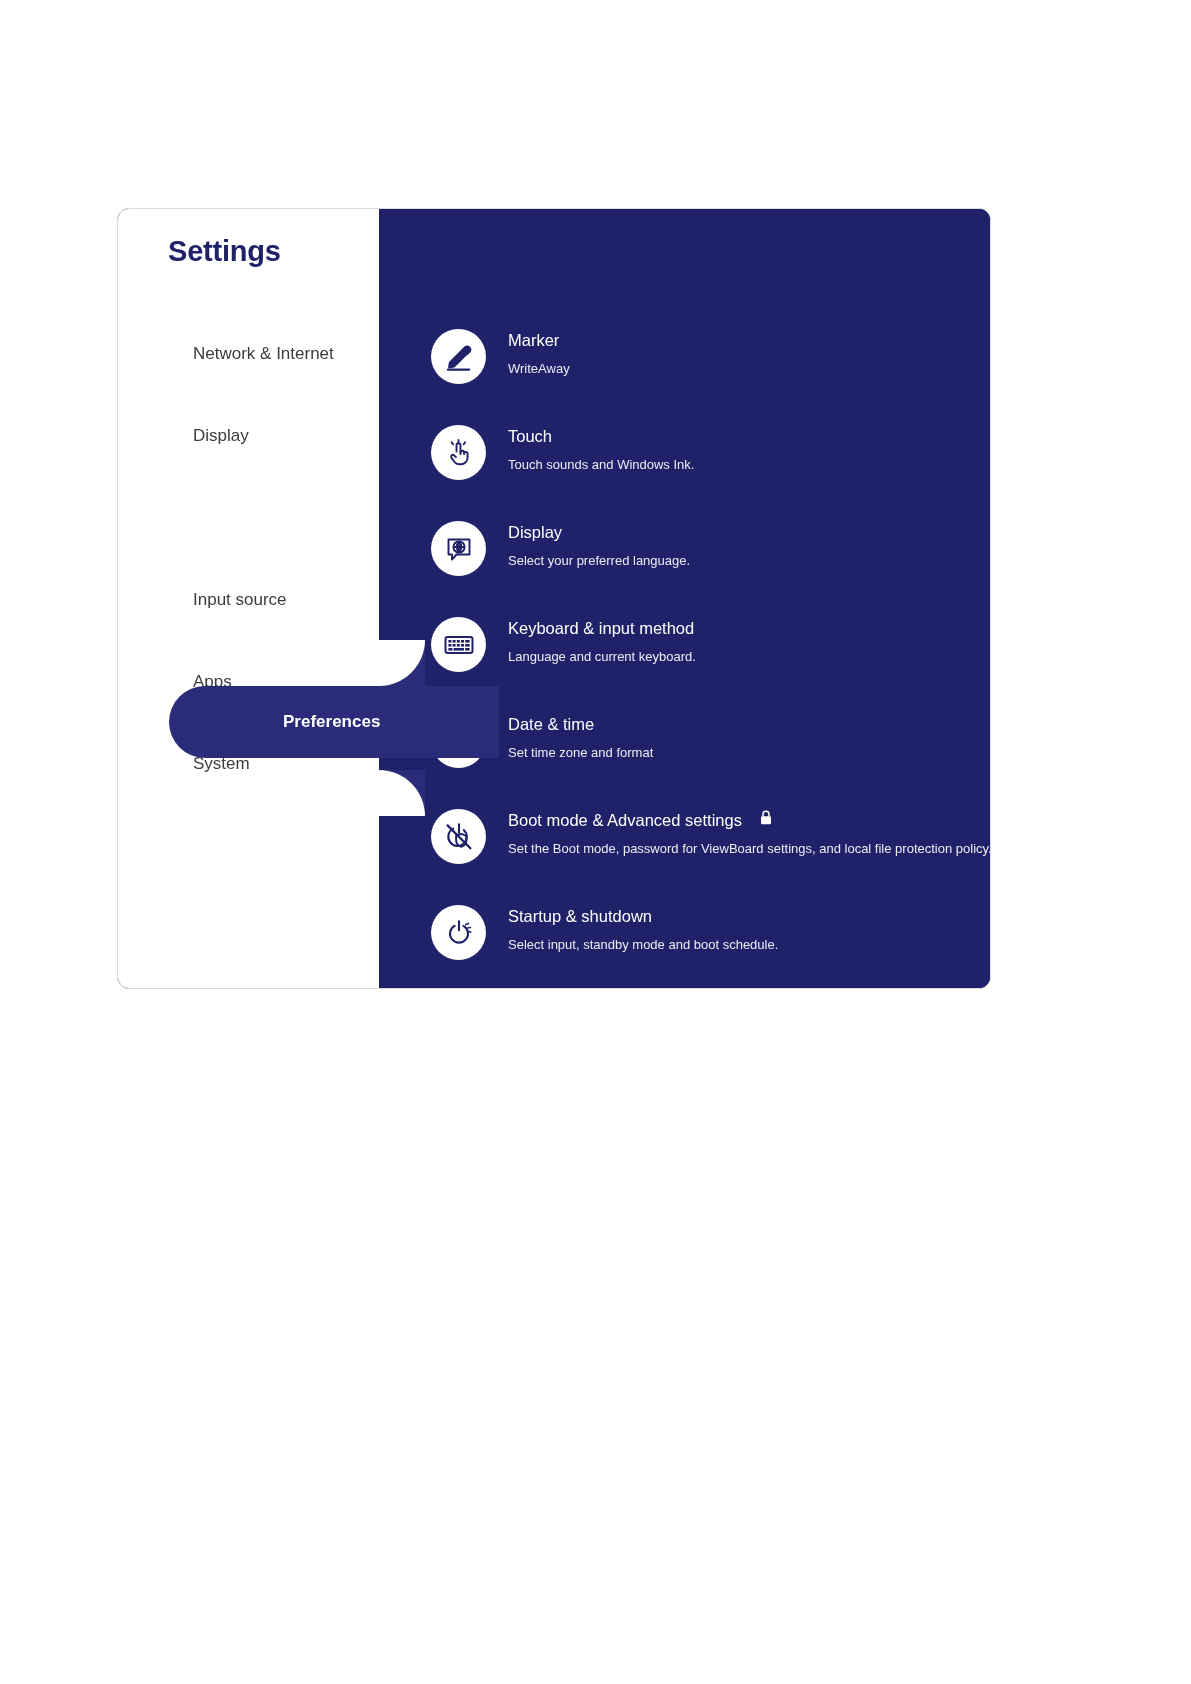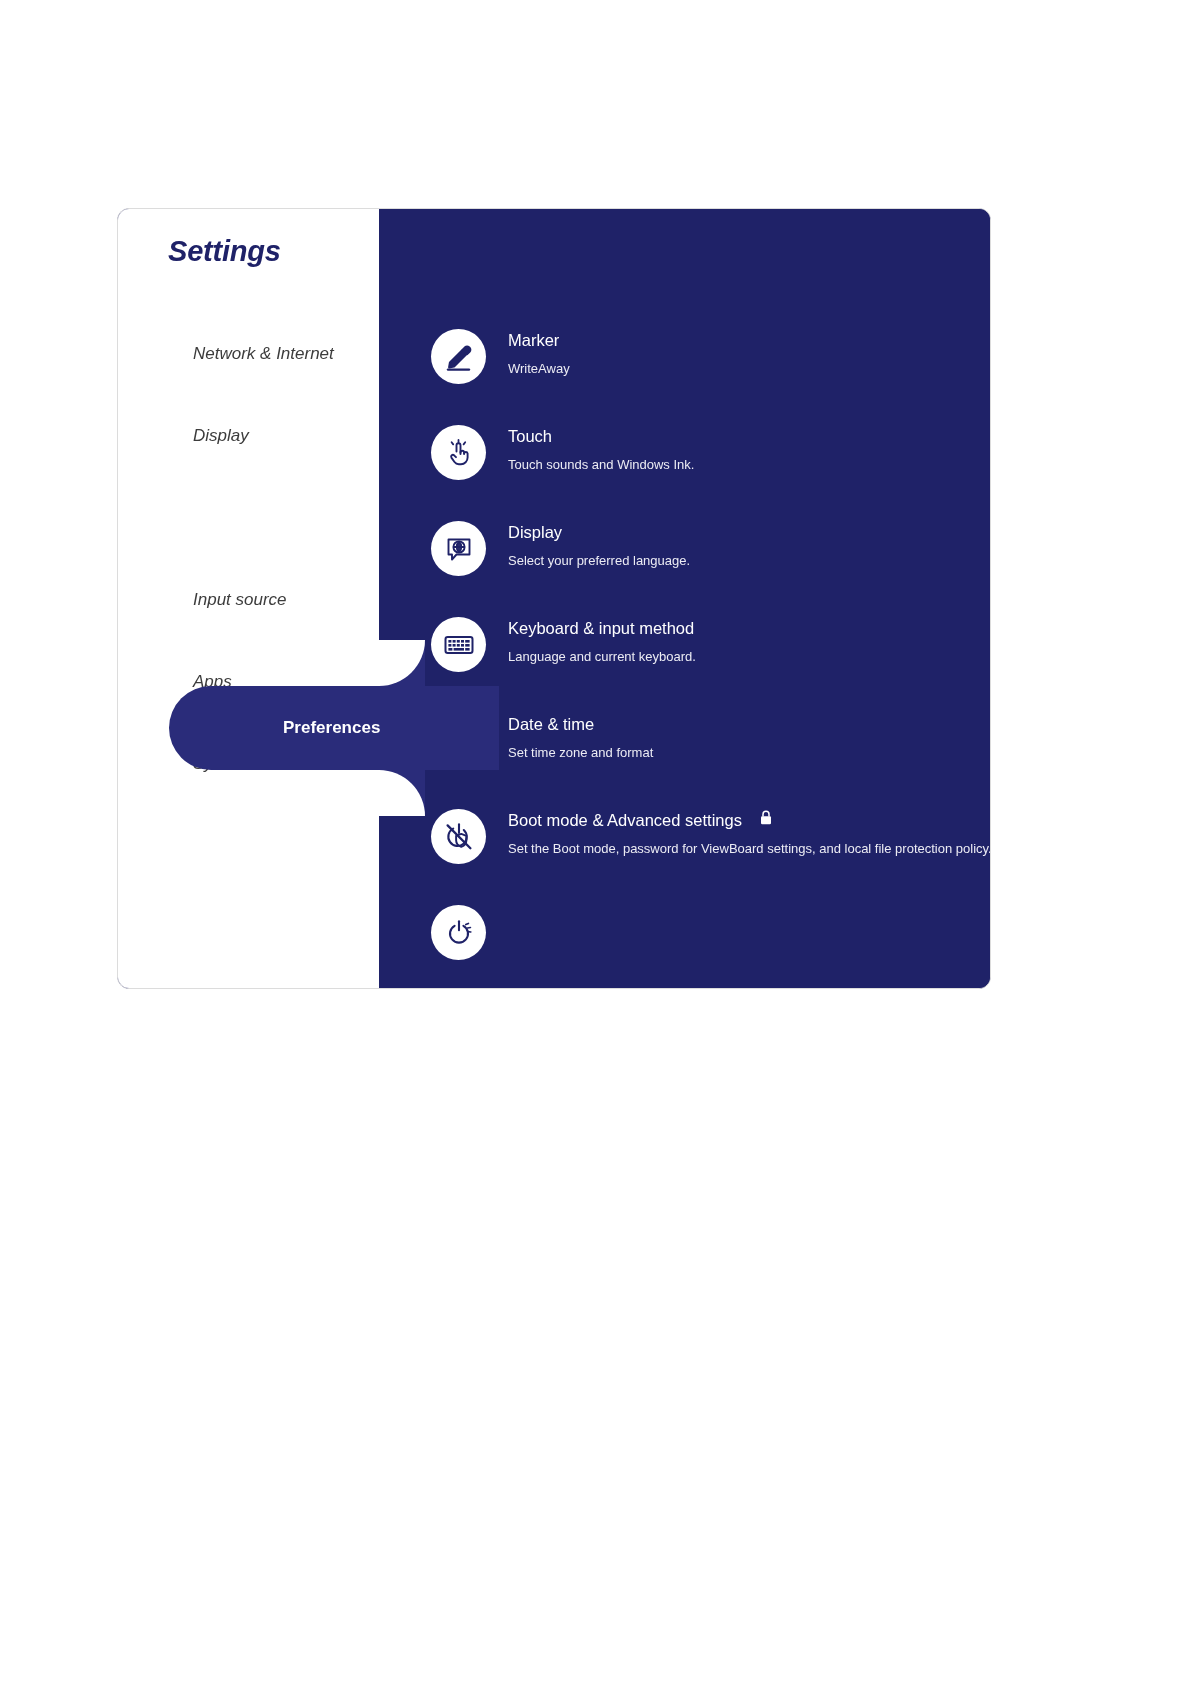"Settings" .sidebar { font-style: italic -> none }
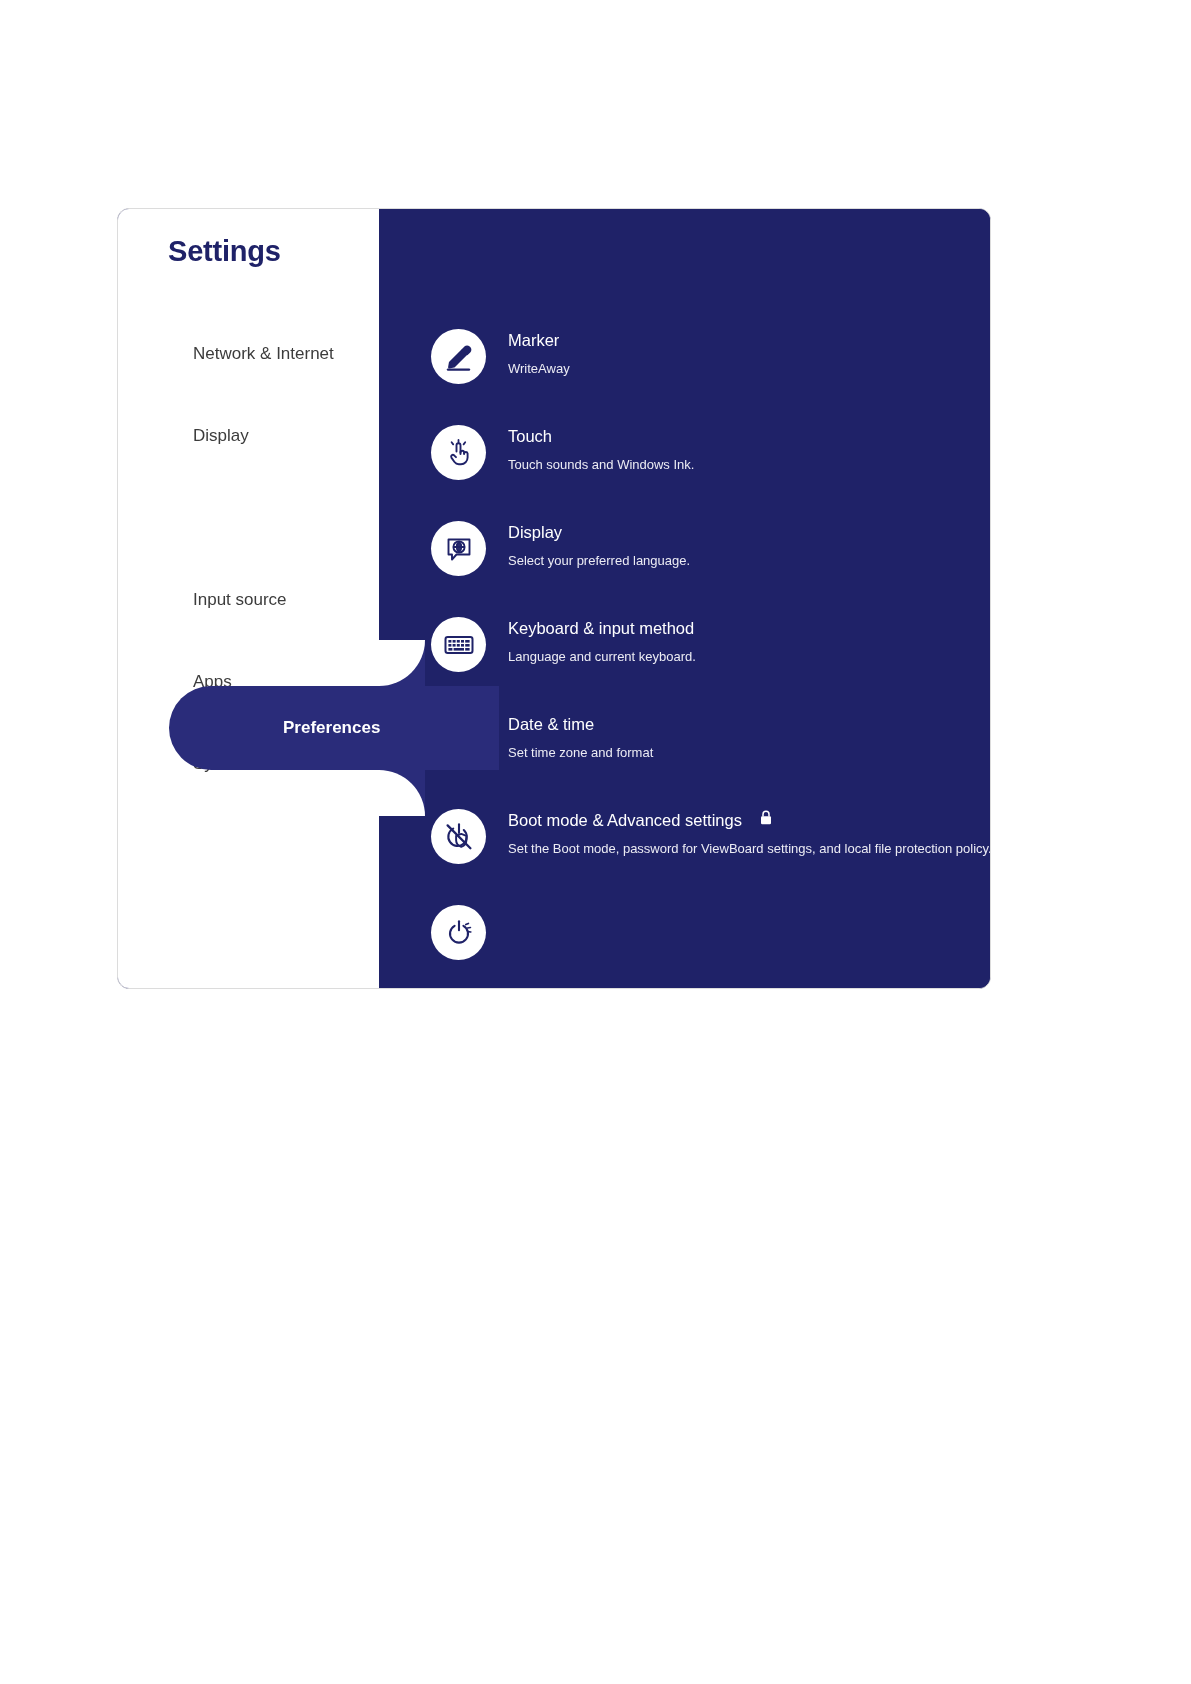"Preferences" .nav-selected { height: 84px -> 72px }
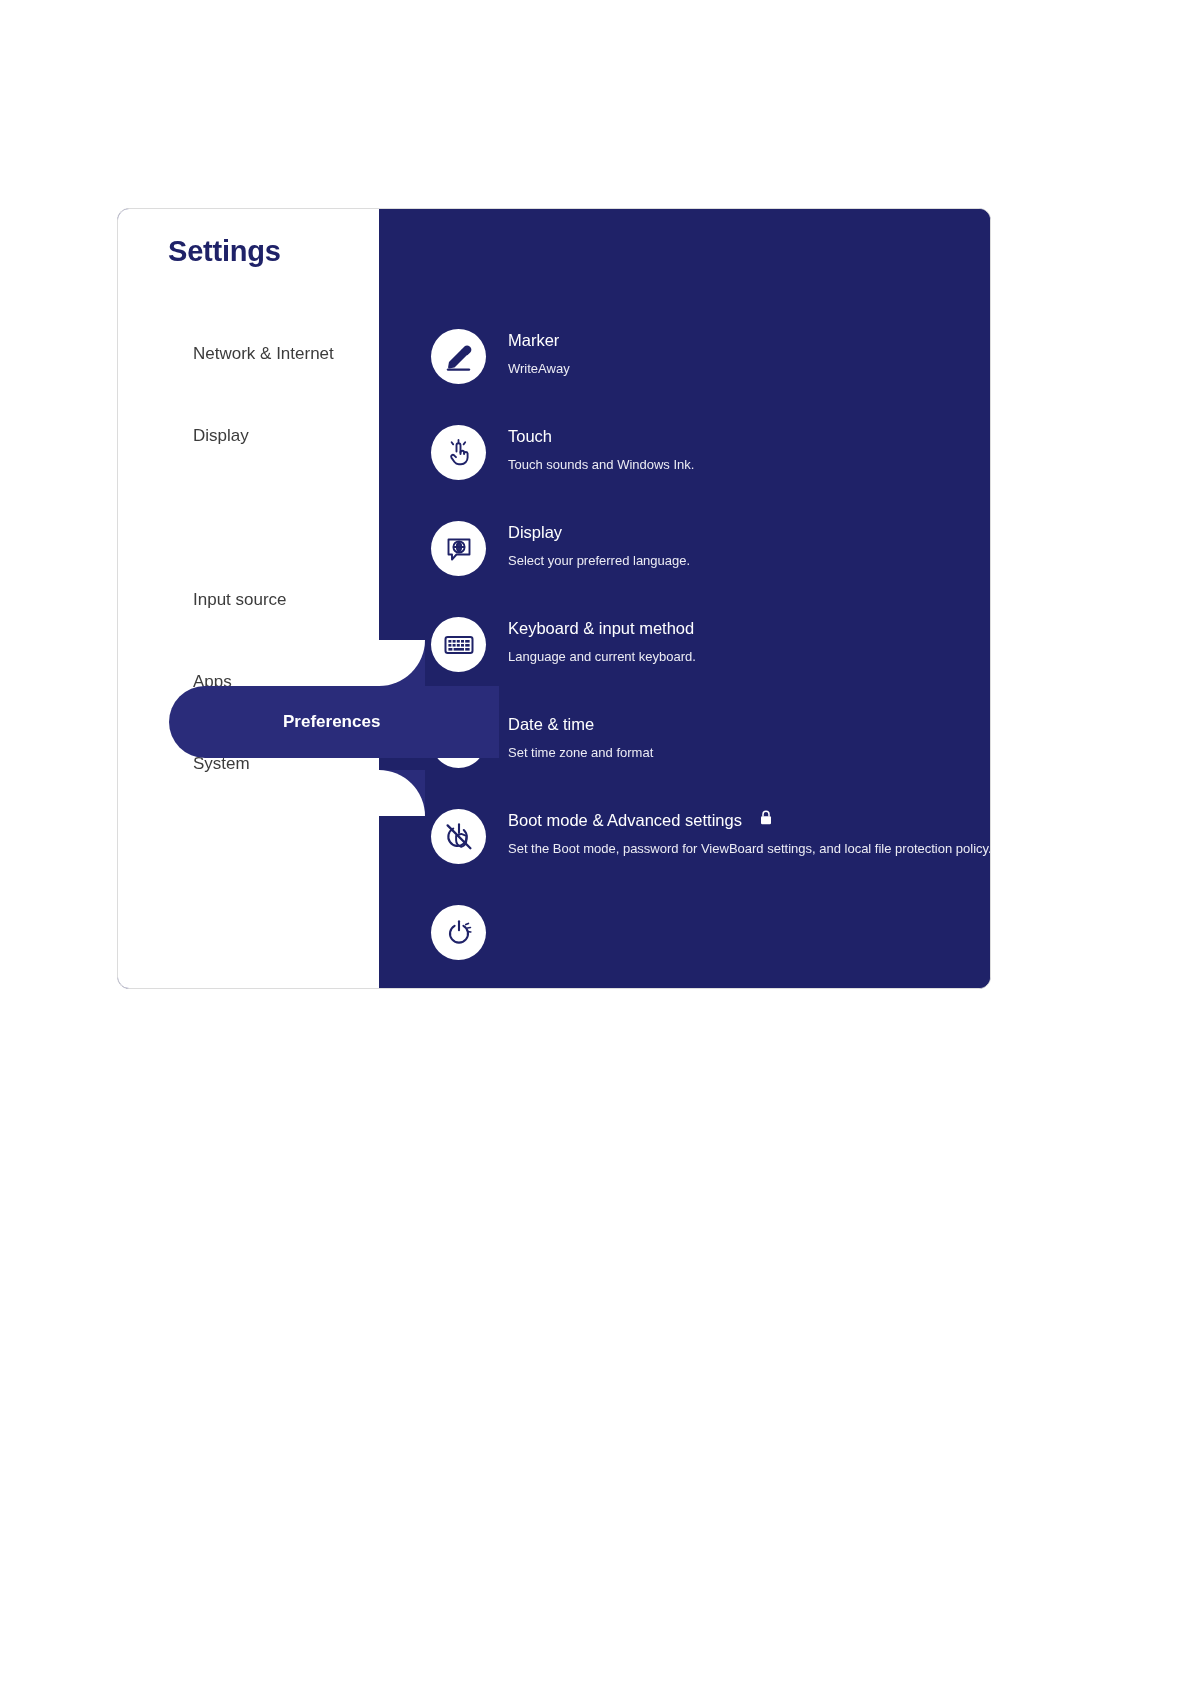"Startup & shutdown" div.row-text { html: none -> <div> <div> <span>Startup &amp; shutdown</span> </div> <div>Select input, standby mode and boot schedule.</div> </div> }
